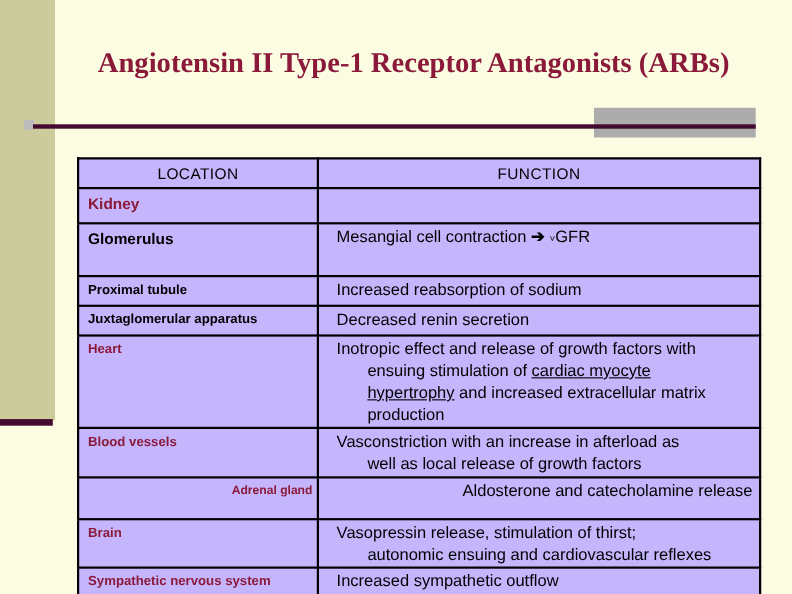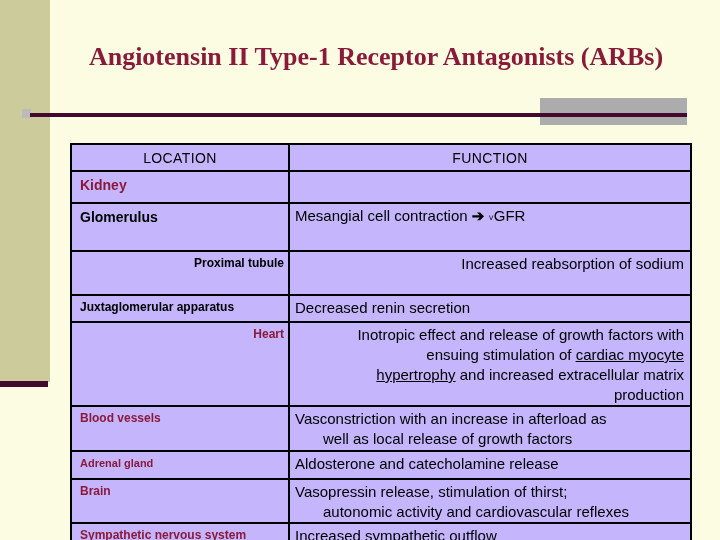"Mesangial cell contraction ➔ ˅GFR" td.fn { padding: 2px 6px 0 5px -> 2px 6px 0 16px }
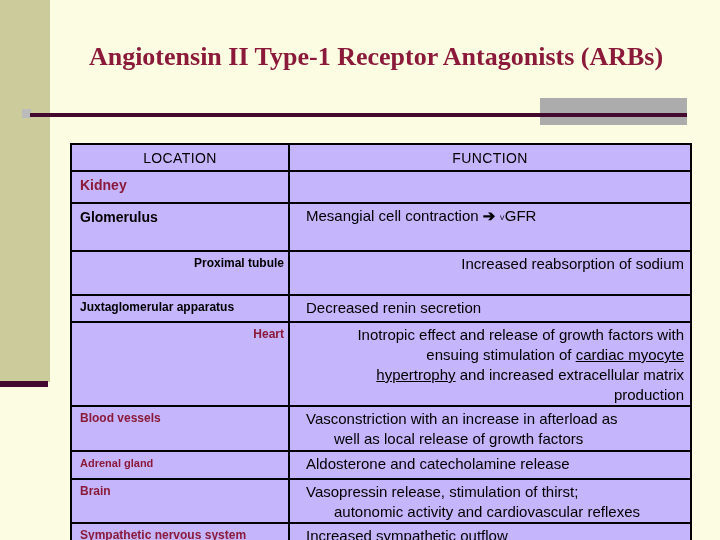"Proximal tubule" tr.r-prox { height: 44px -> 27px; text-align: right -> none }
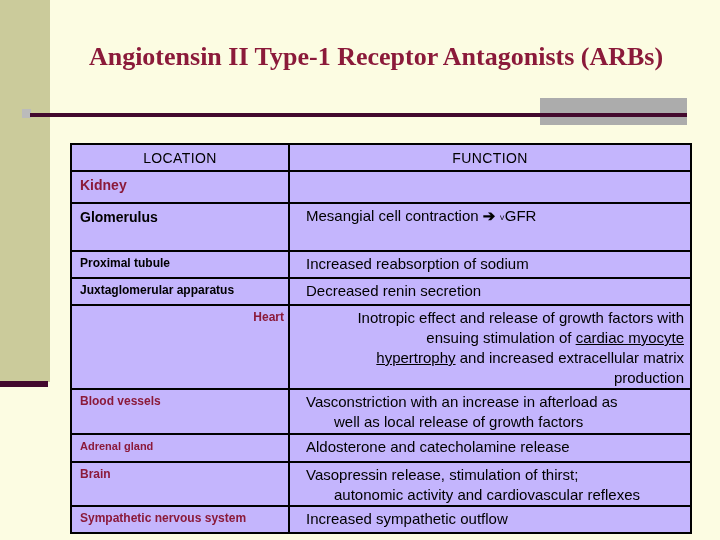"Heart" tr.r-heart { text-align: right -> none }
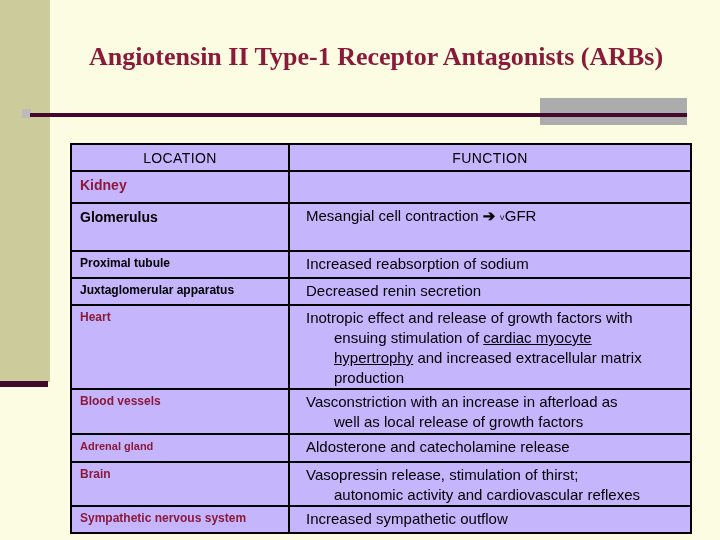"Adrenal gland" tr.r-adrenal { height: 28px -> 38px; text-align: none -> right }
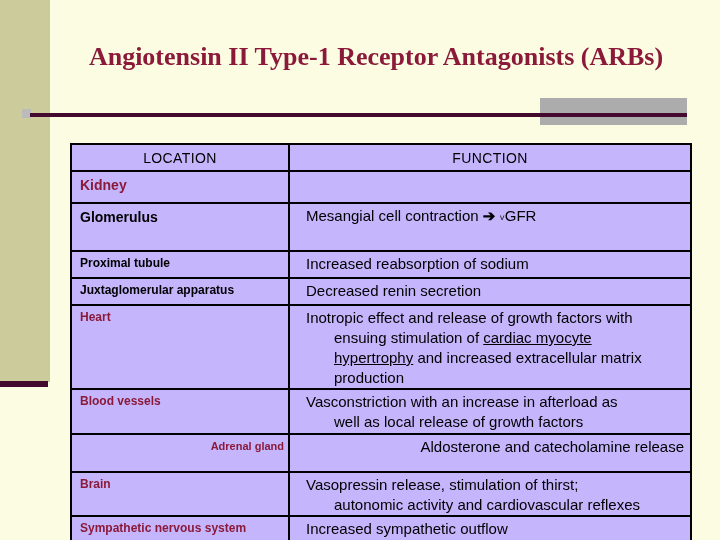"Vasopressin release, stimulation of" p.fnp { text: activity -> ensuing }
